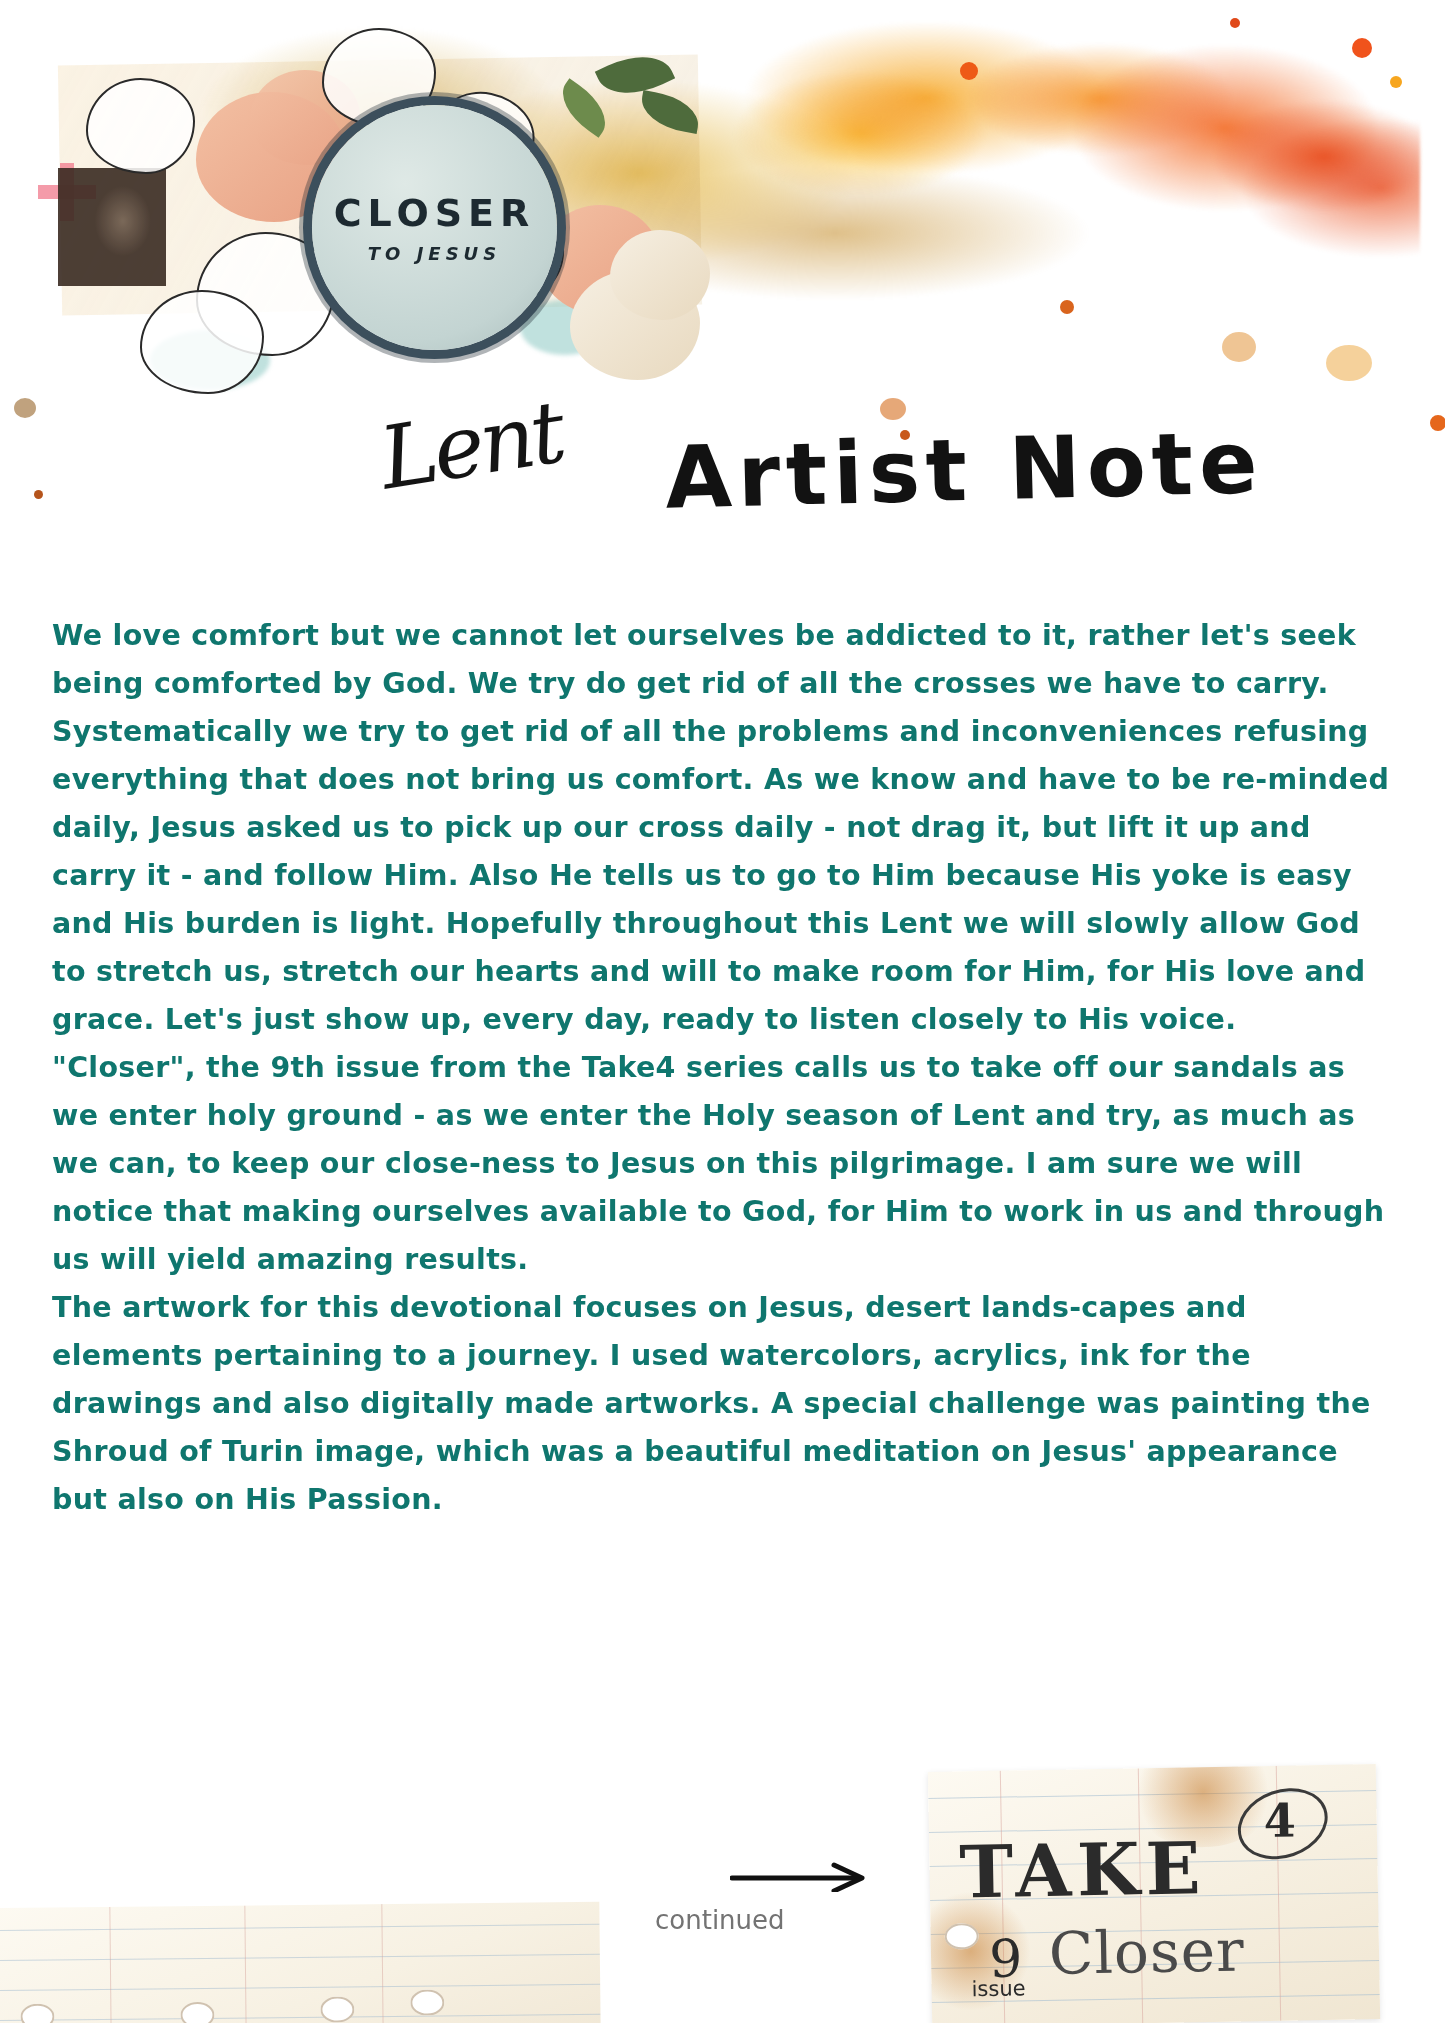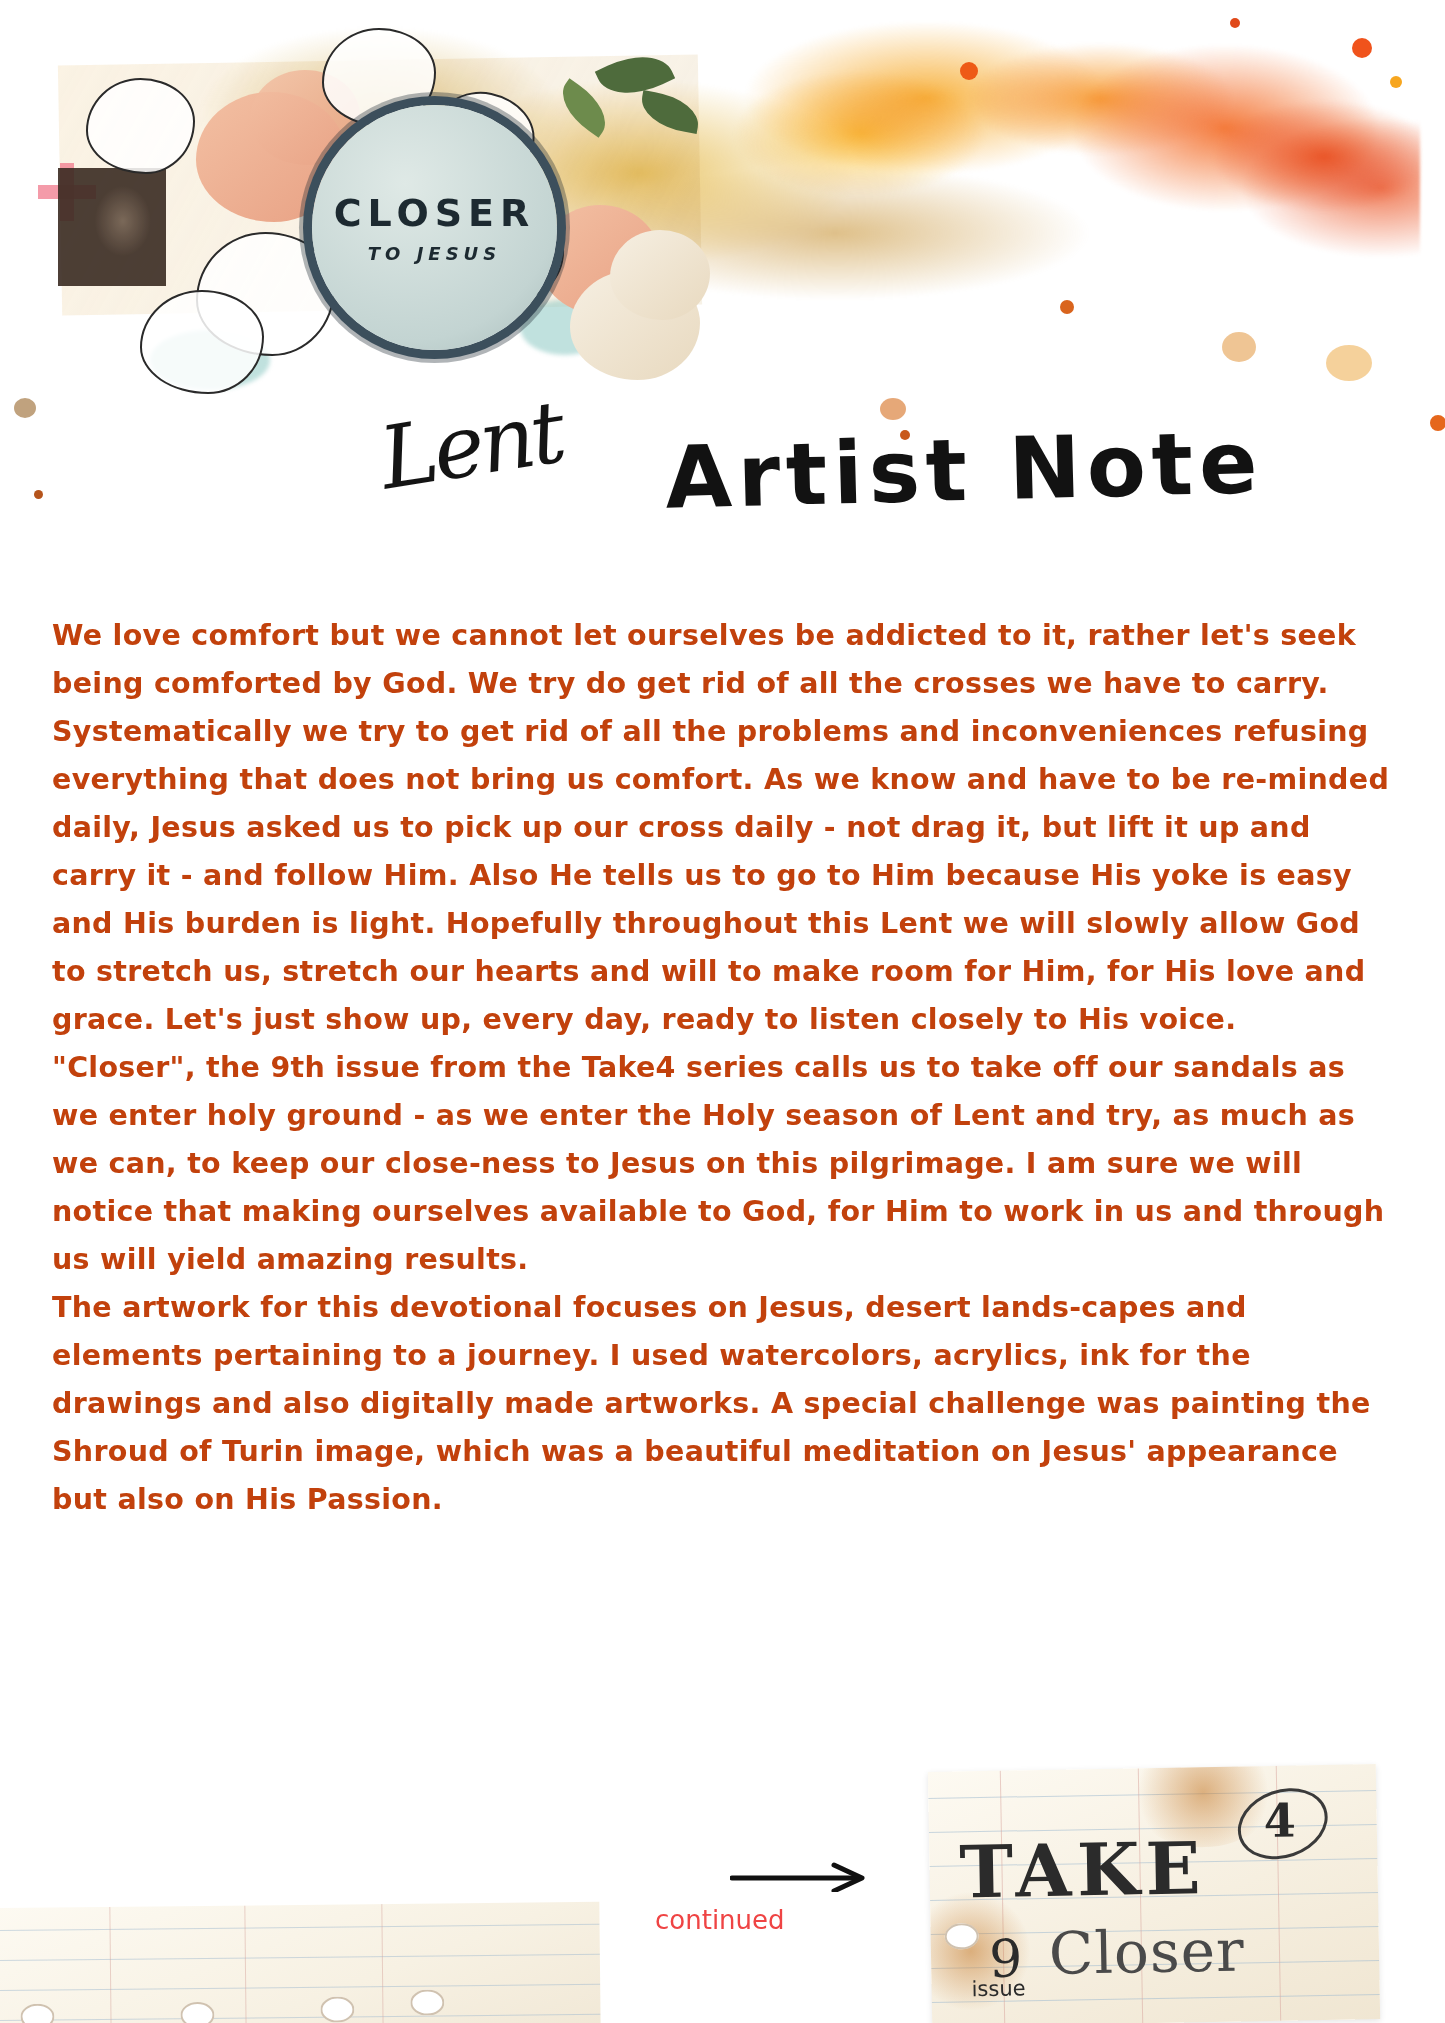"We love comfort but we" .body-text { color: #c2410c -> #0f766e }
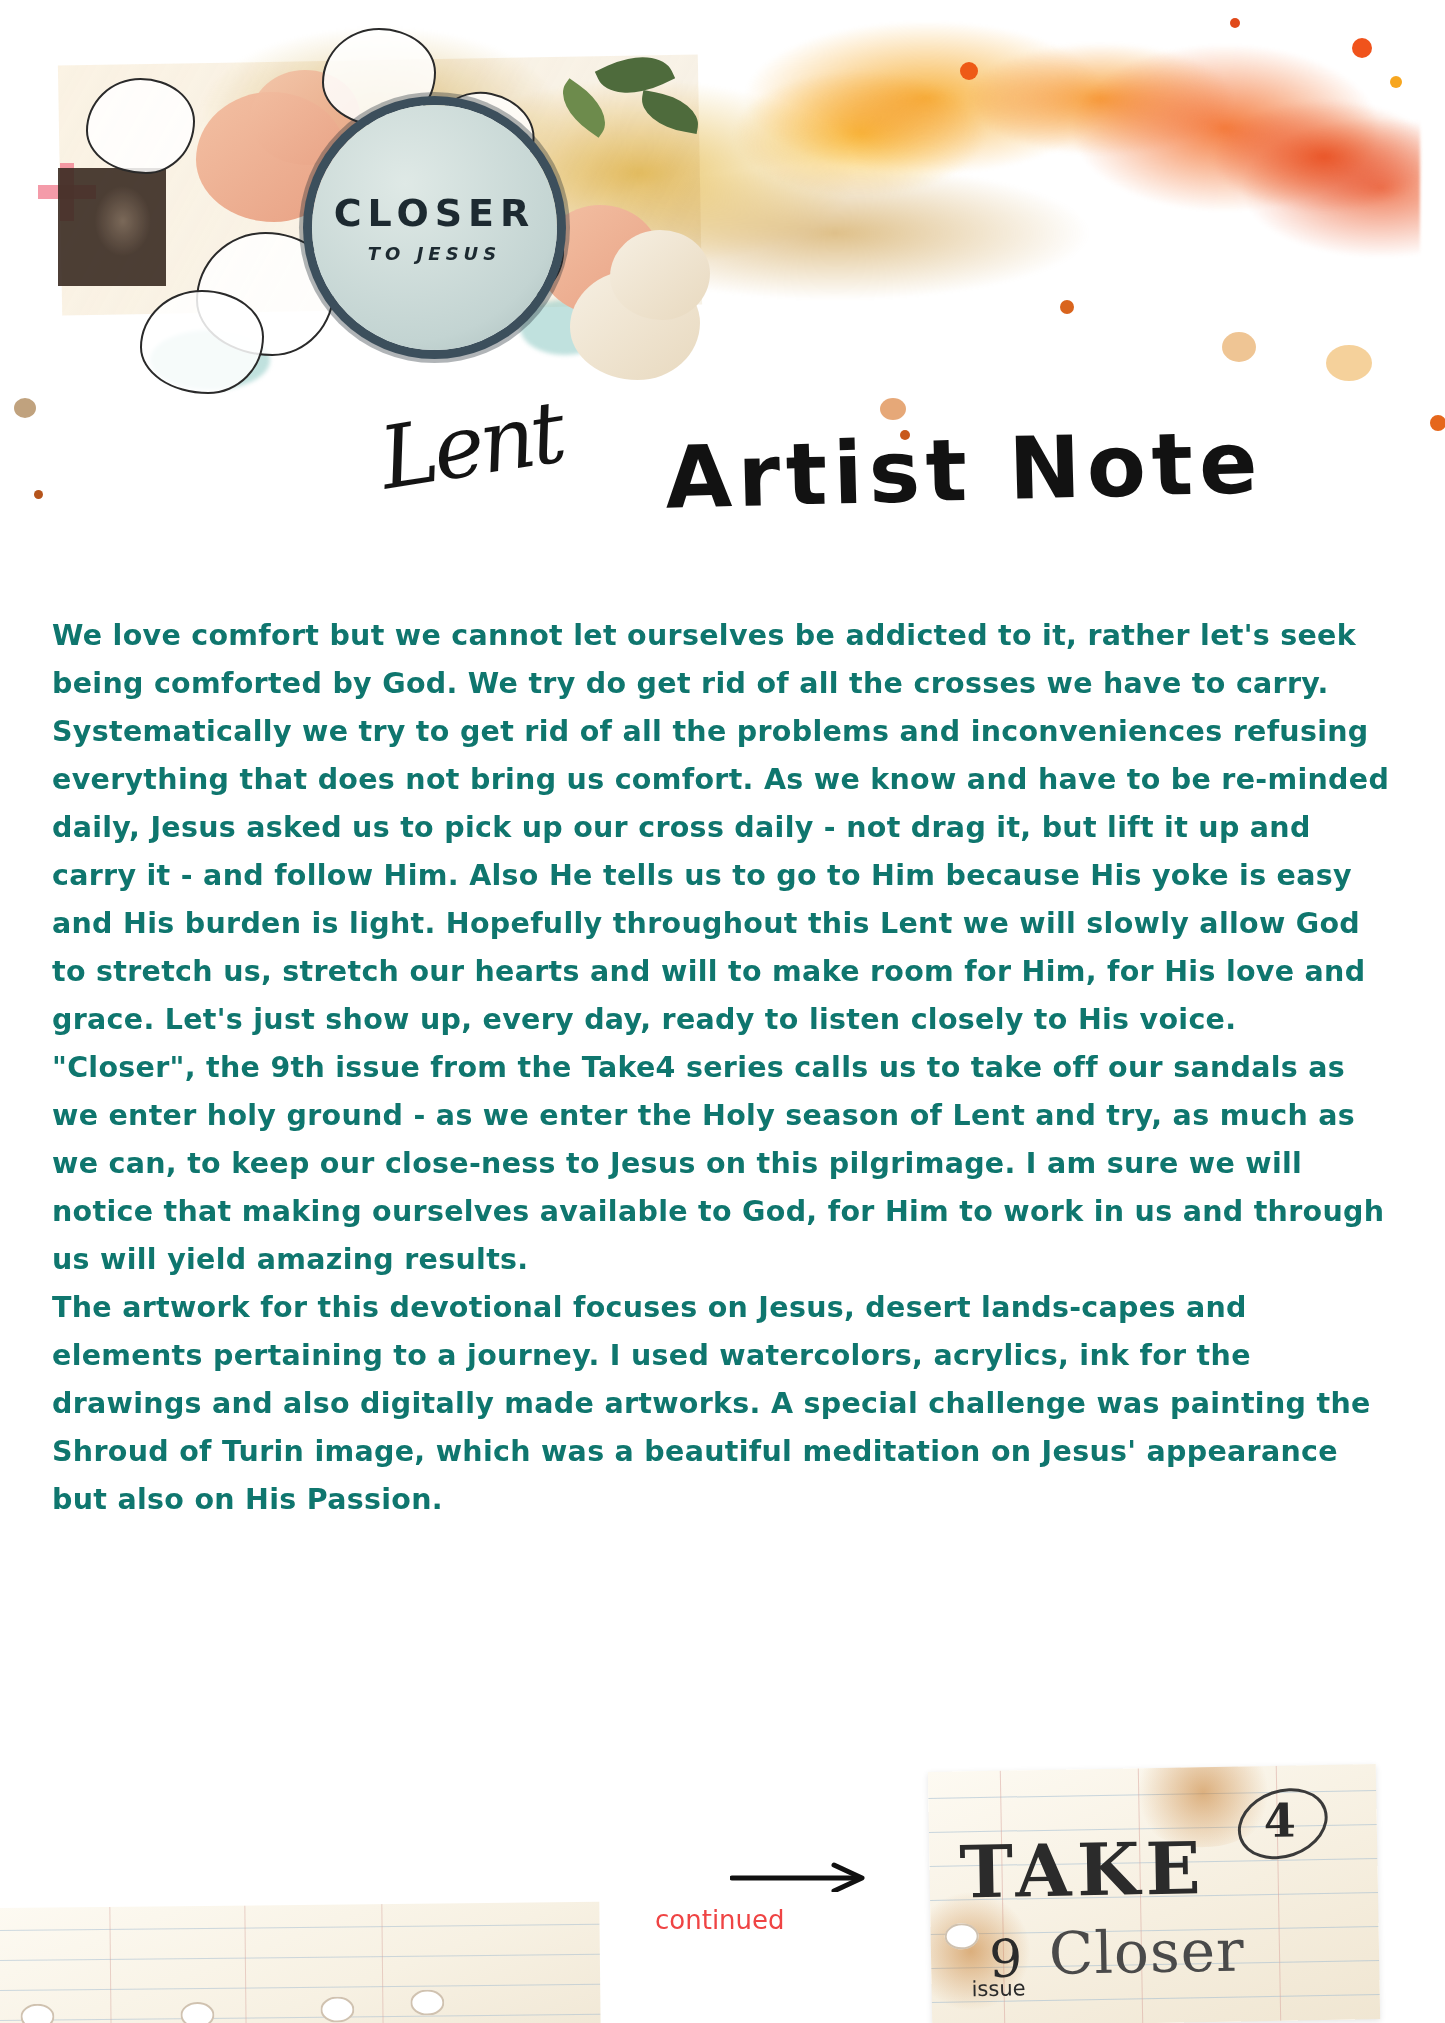"continued" .continued { color: #ef4444 -> #737373 }
